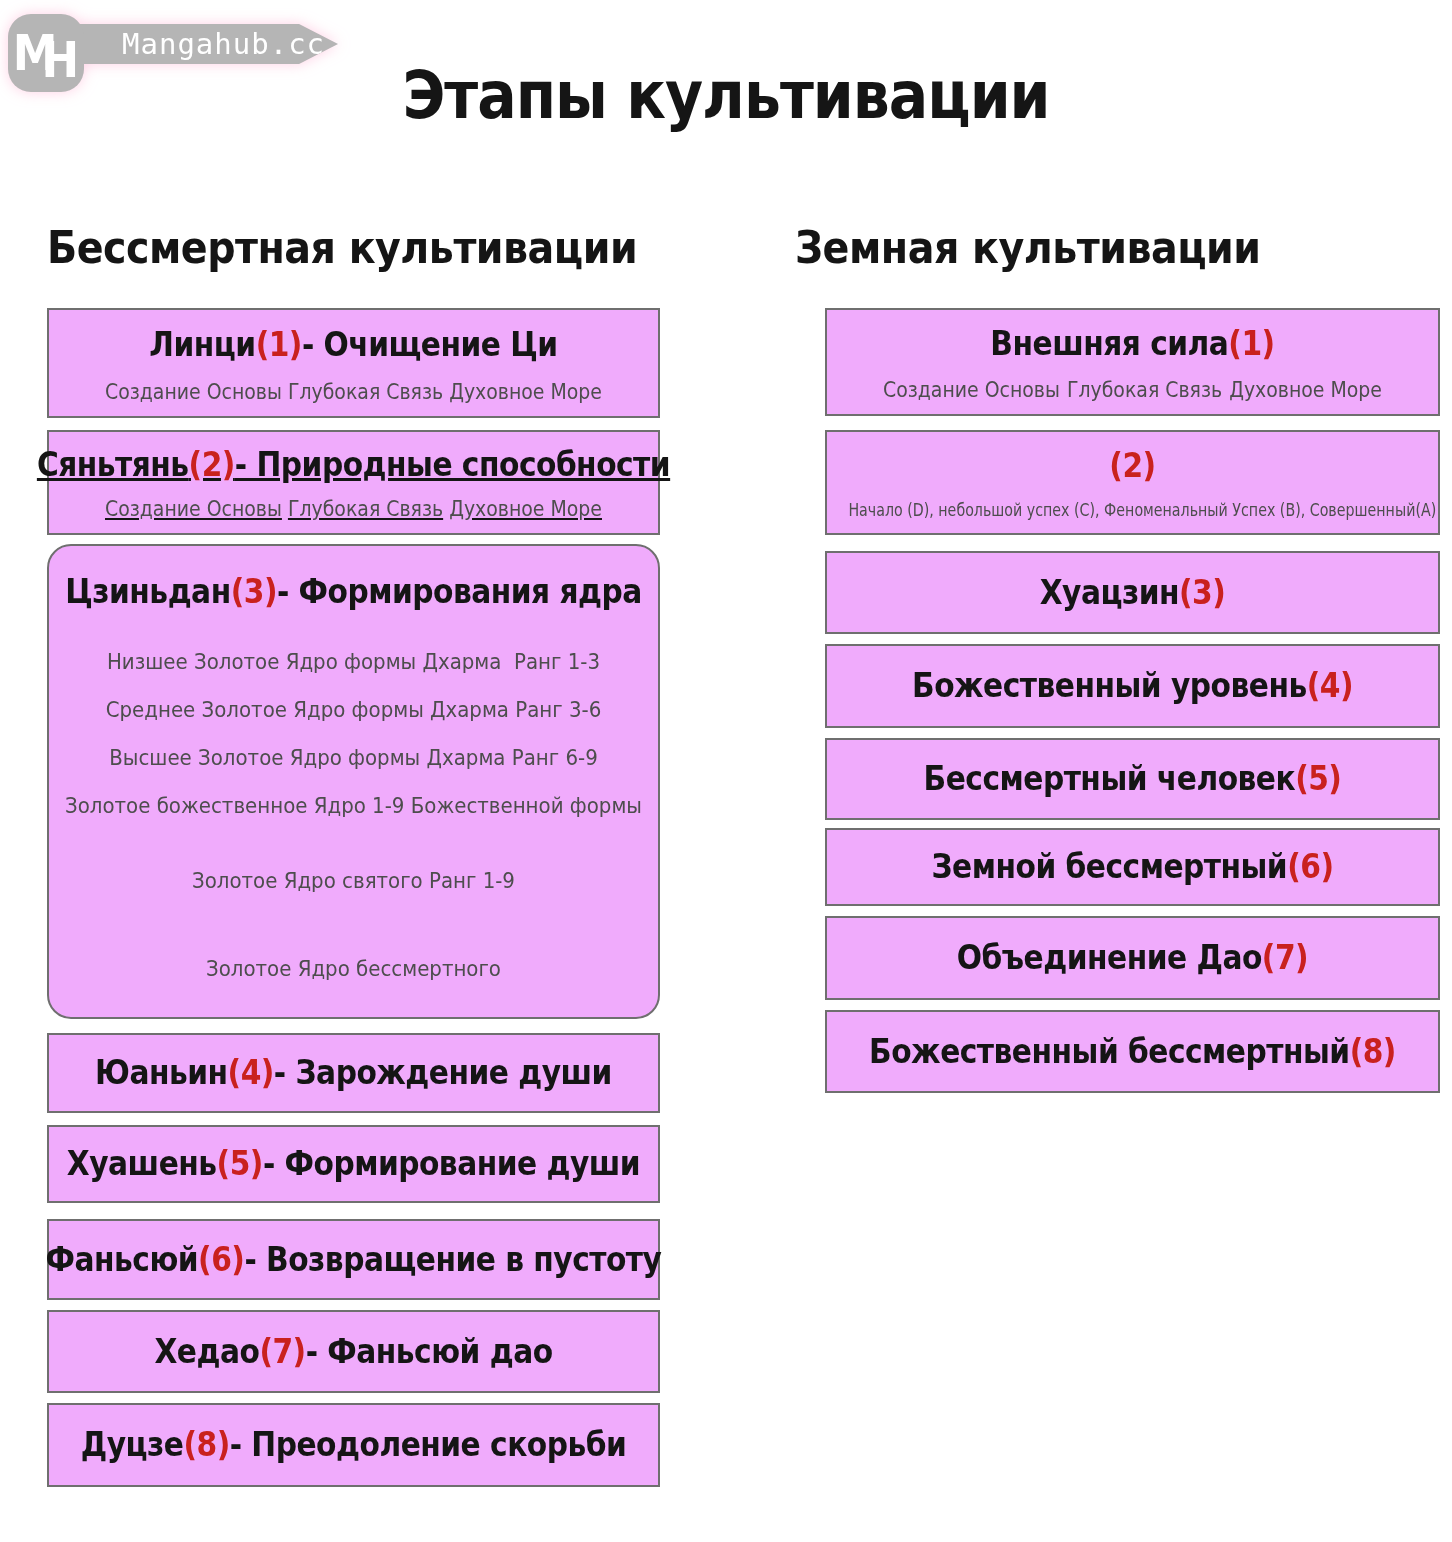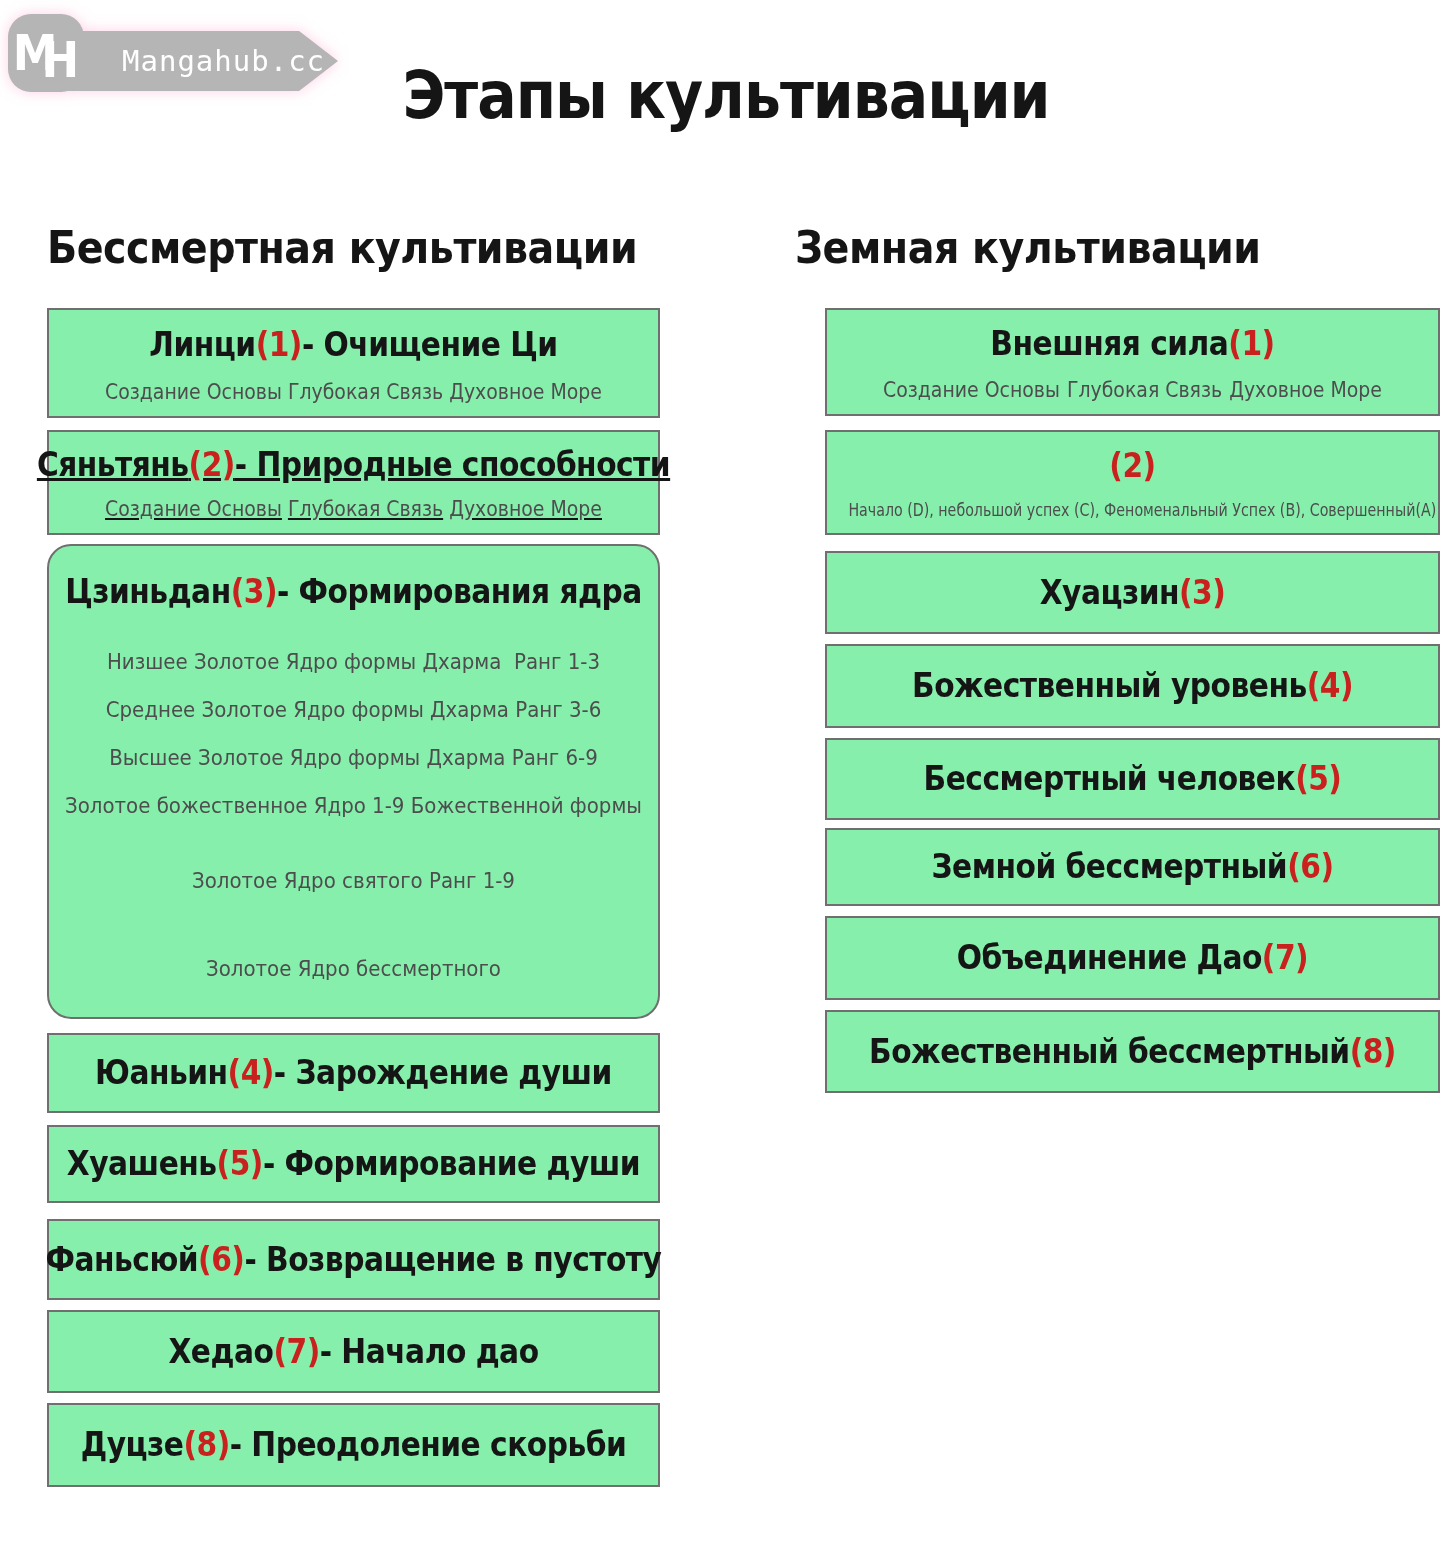"Mangahub.cc" .logo-banner { height: 60px -> 40px; top: 25px -> 18px }
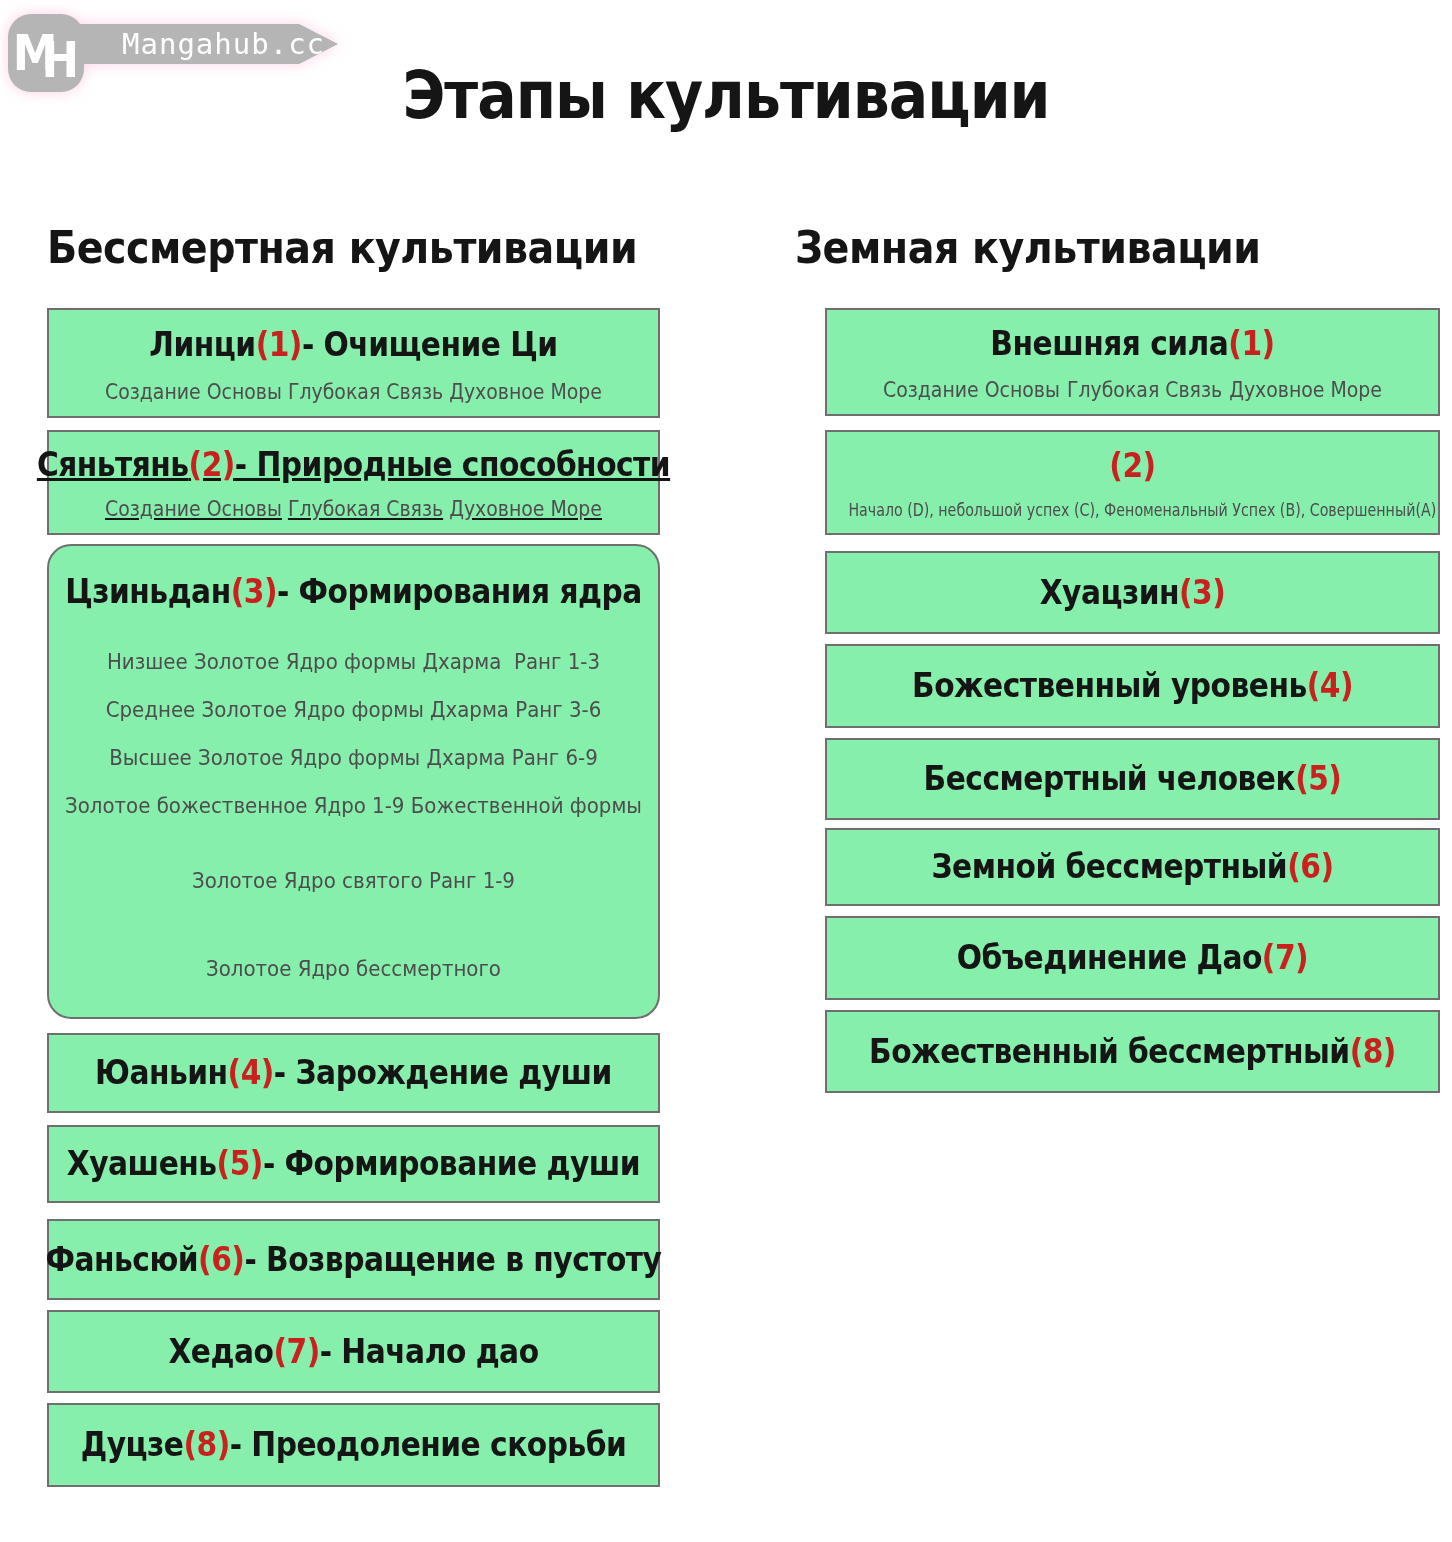"Линци" .box { background: #86efac -> #f0abfc }
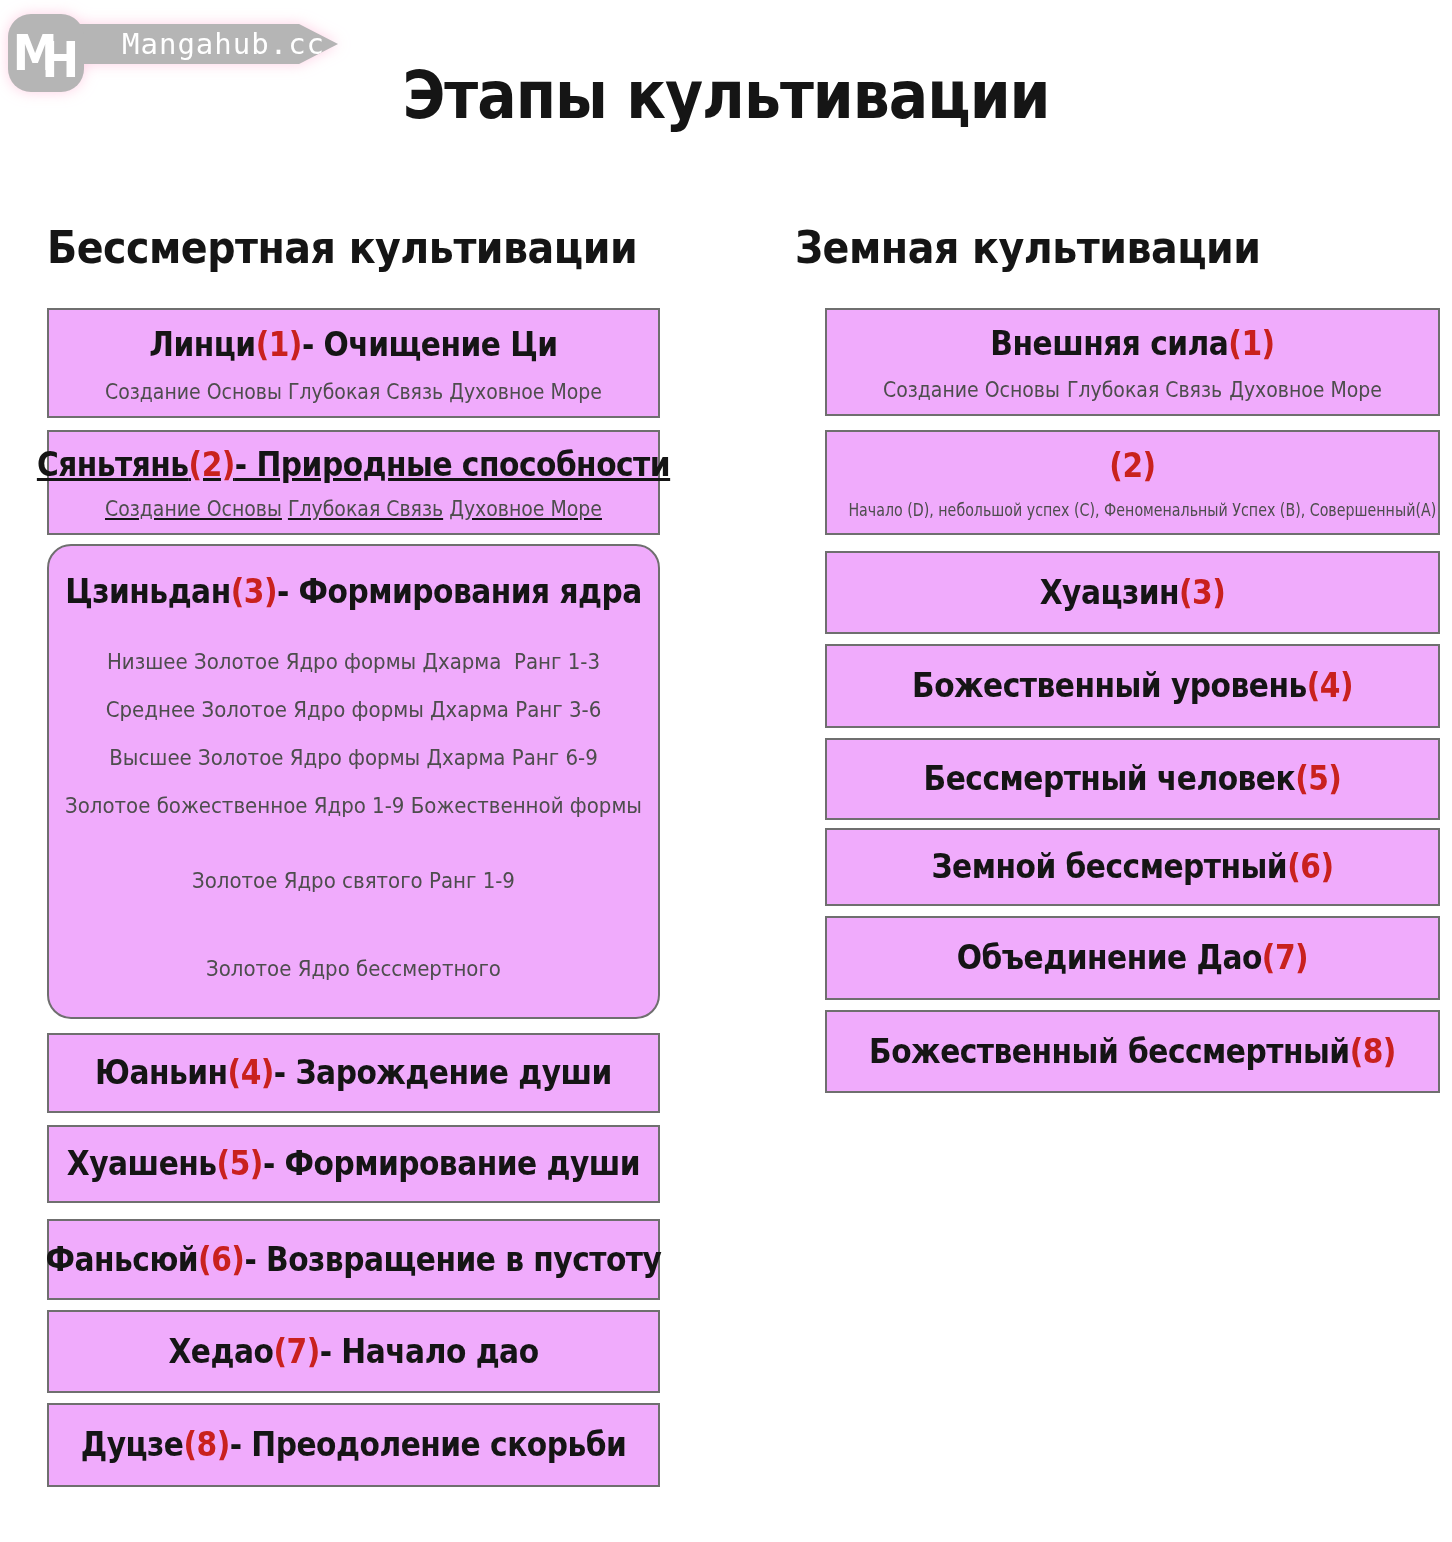"- Начало дао" span.post { text: Начало -> Фаньсюй }
